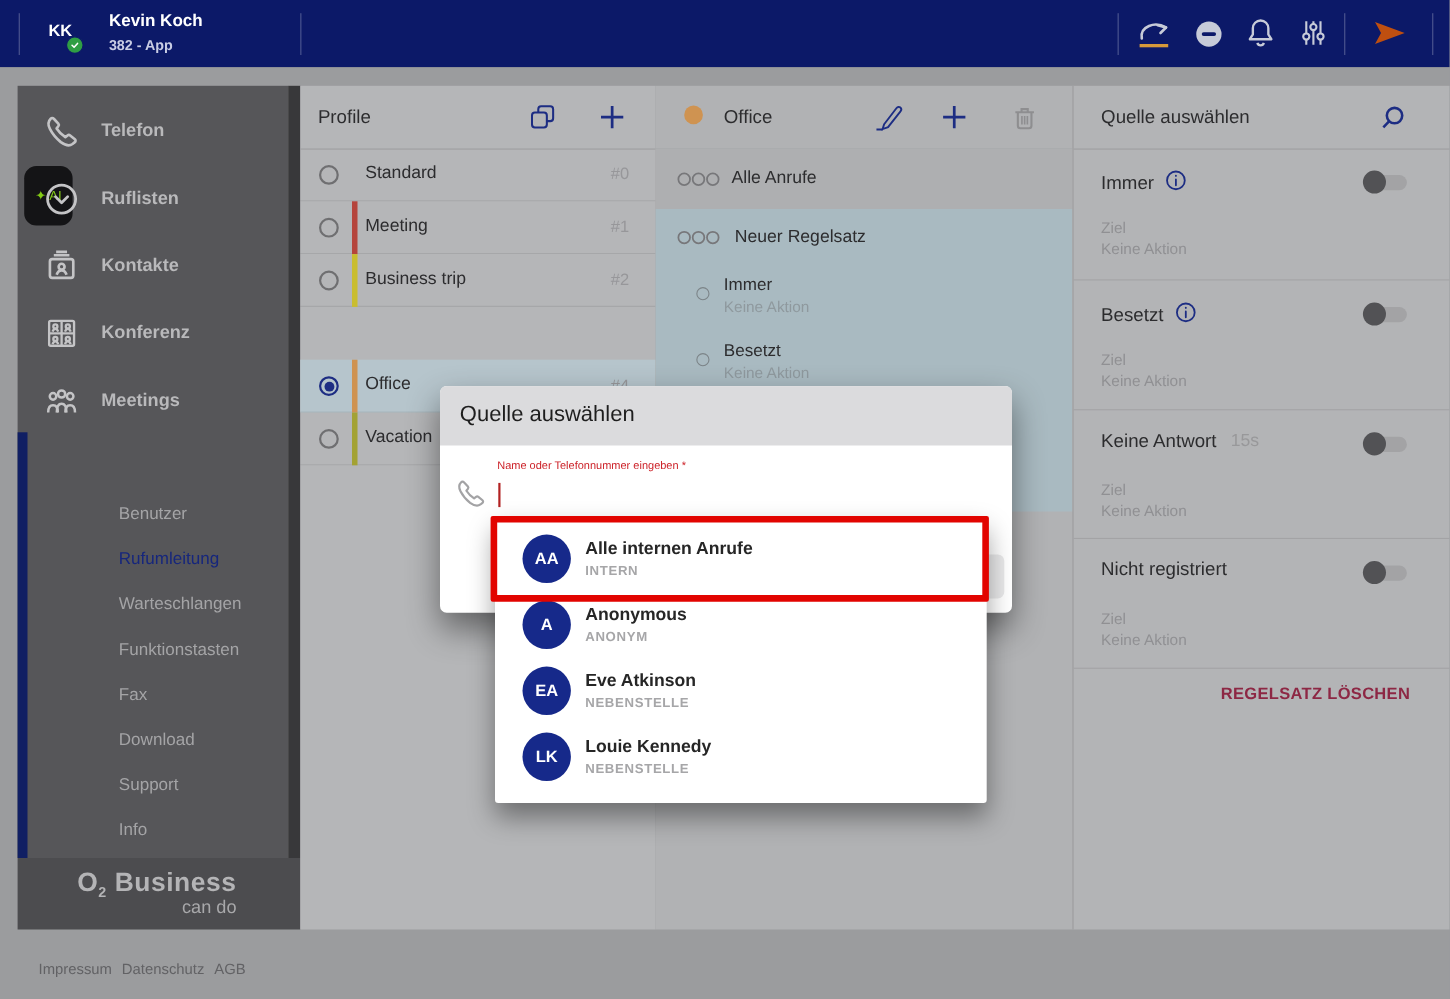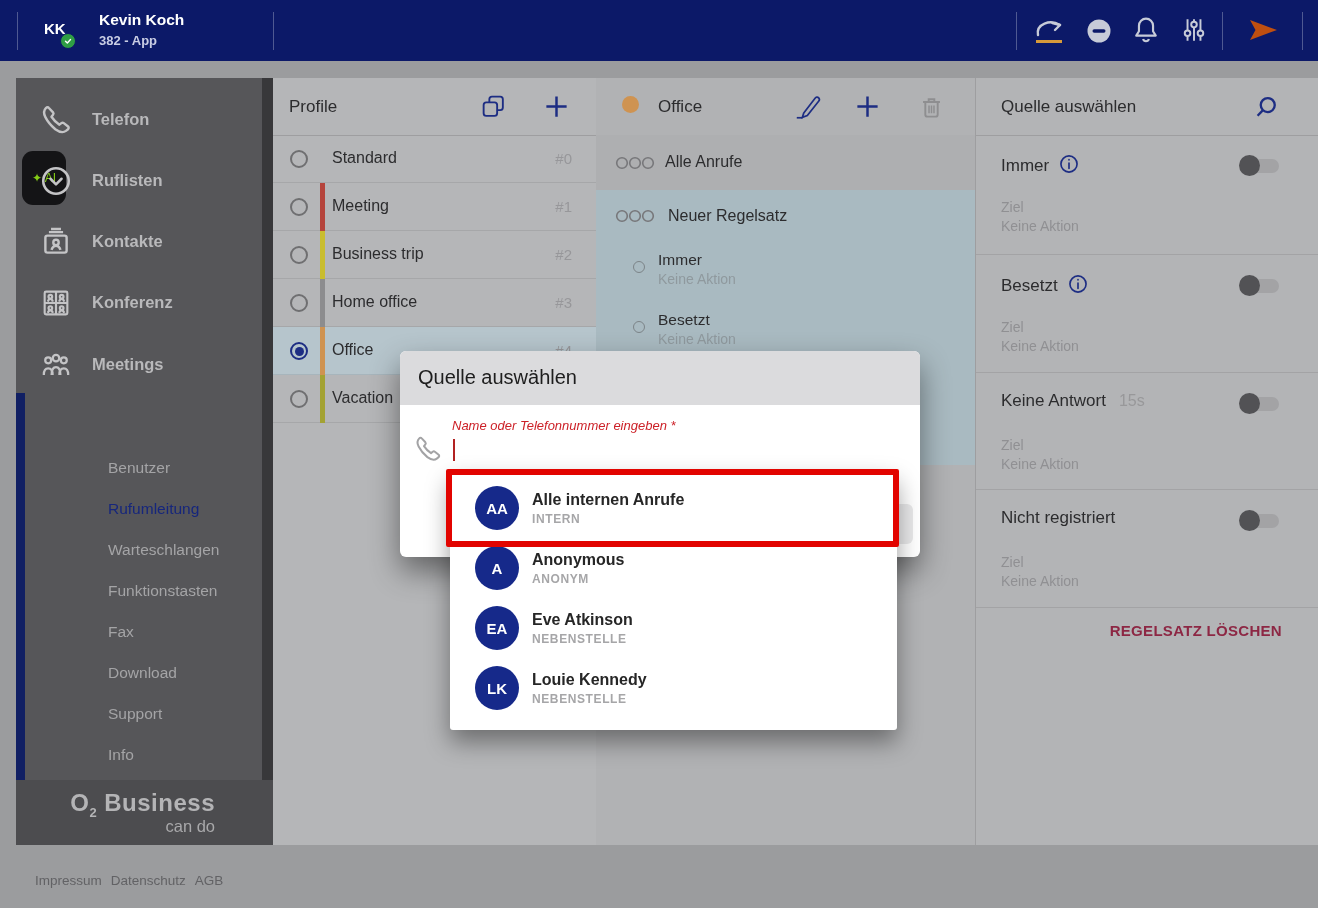"Home office" div.p-row { html: <div> <div></div> <div></div> <div>Home office</div> <div>#3</div> </div> -> none }
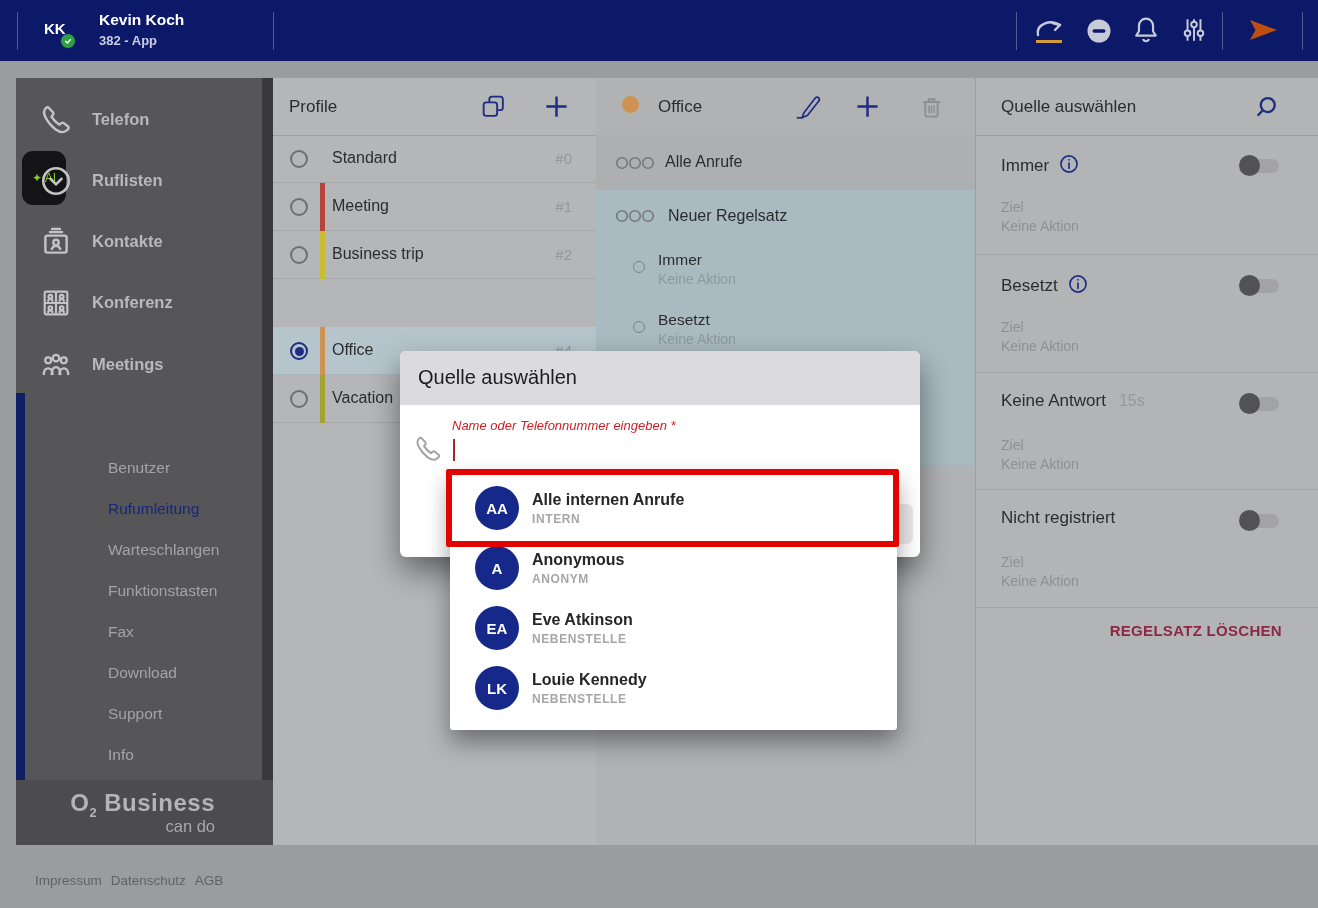"Name oder Telefonnummer eingeben *" .modal-label { font-size: 13px -> 10px; font-style: italic -> none }
